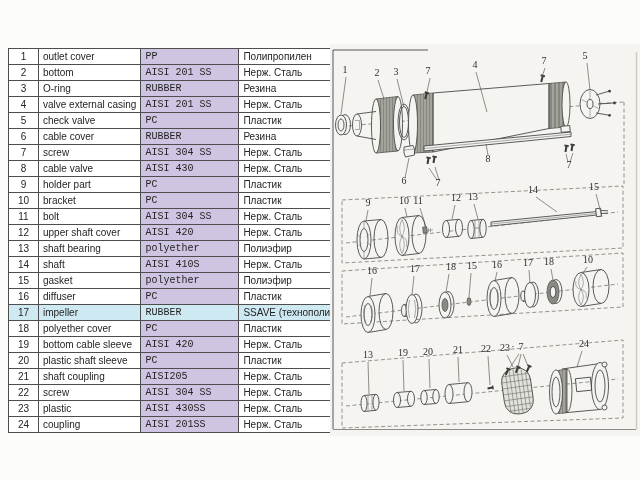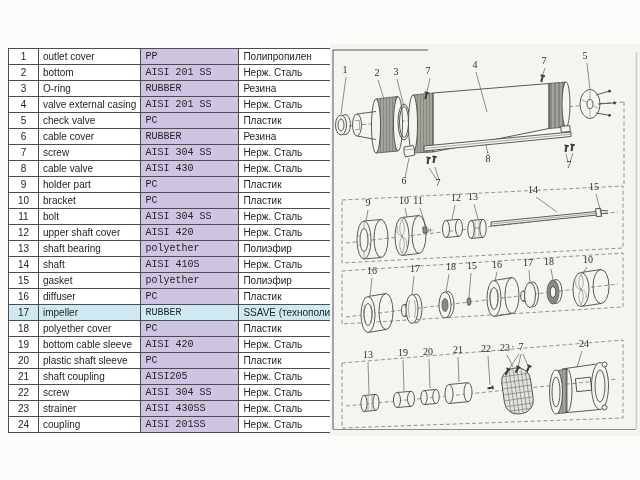"strainer" td.name { text: strainer -> plastic }
